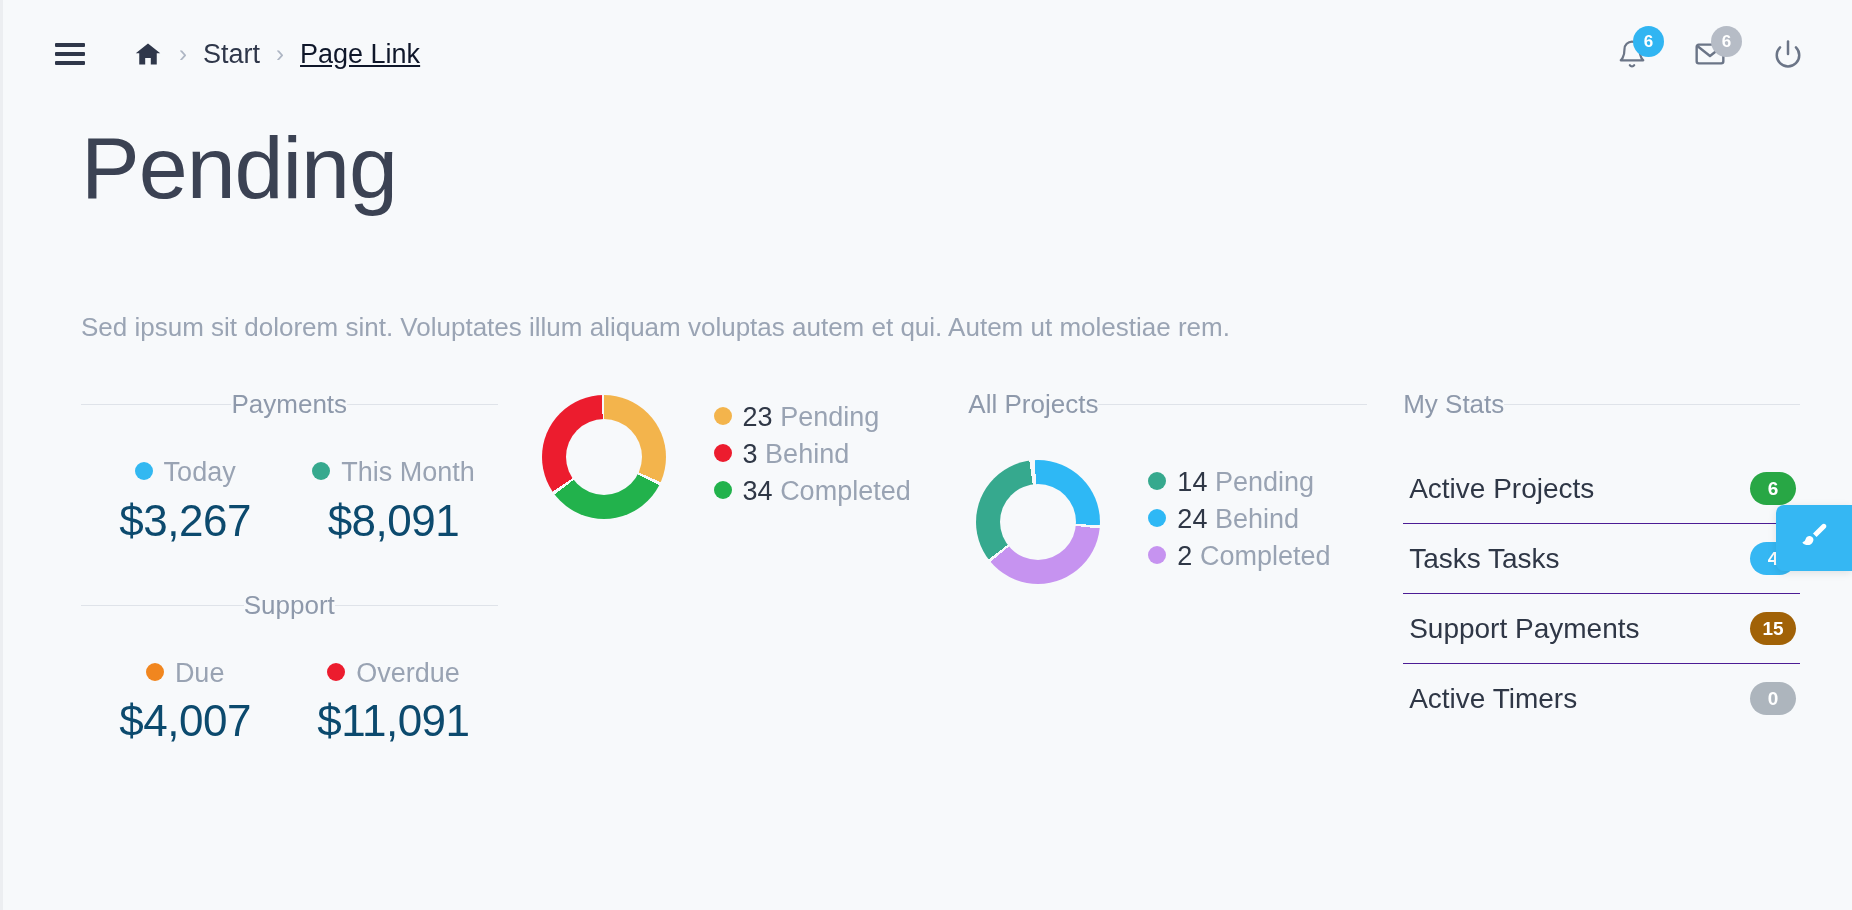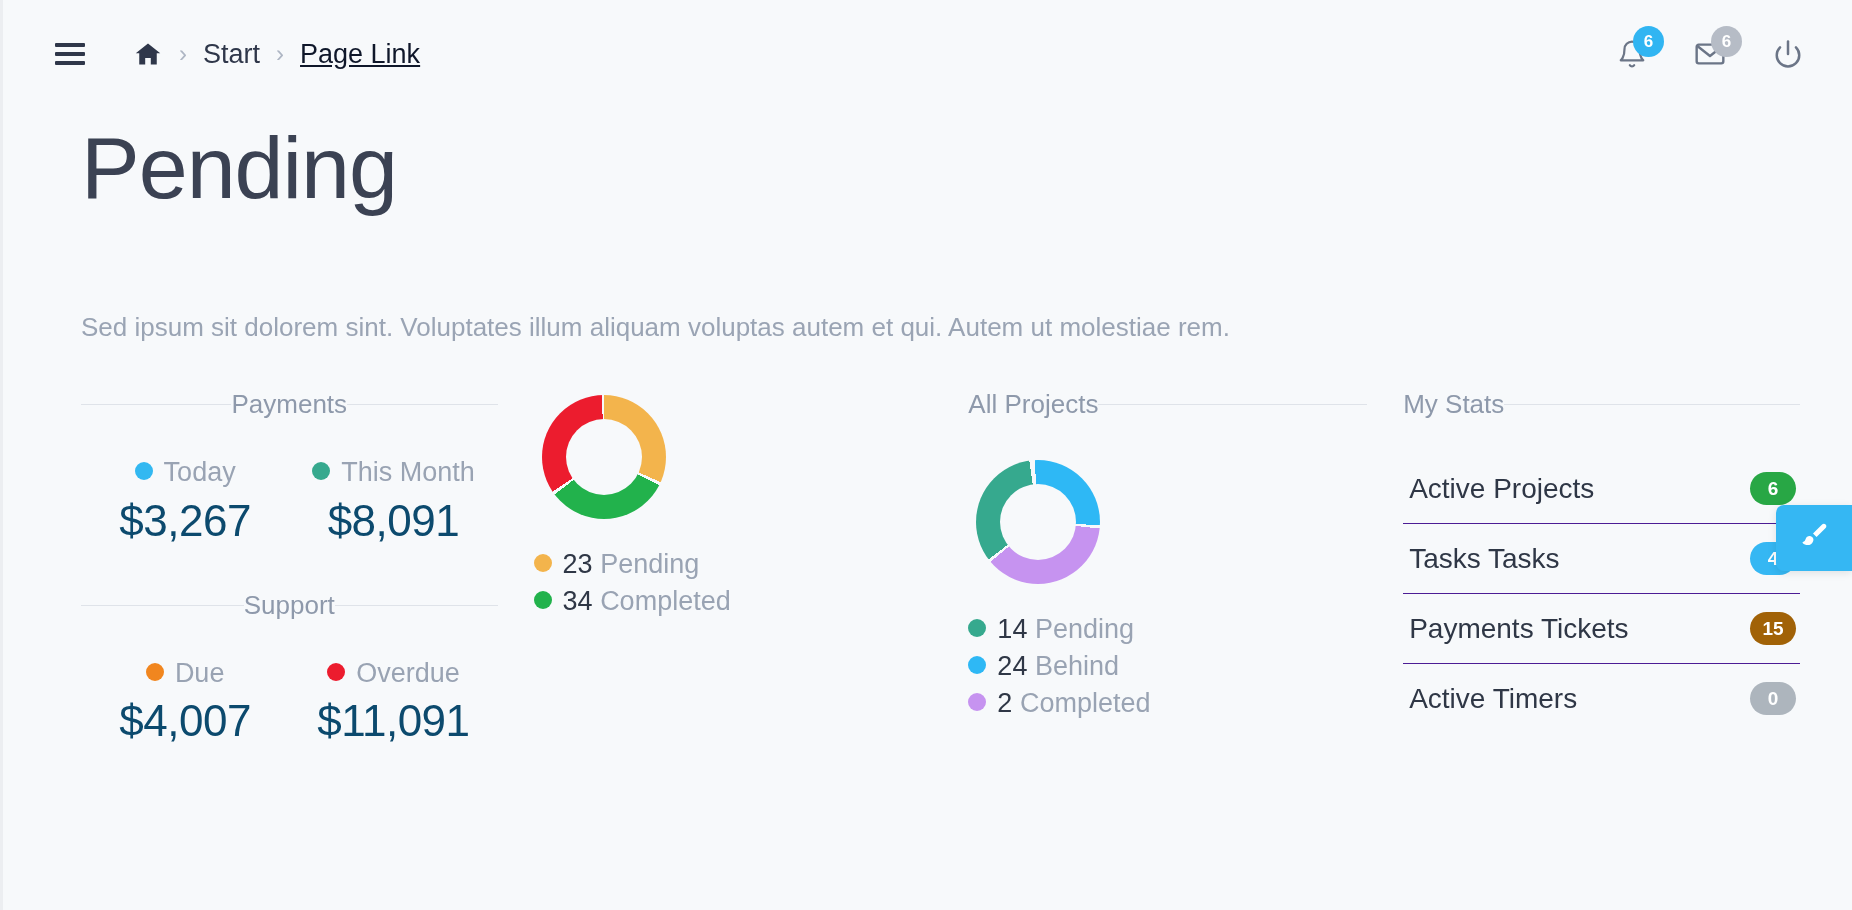"23 Pending" .donut-row { align-items: flex-start -> center; flex-direction: column -> none; gap: 27px -> 48px }
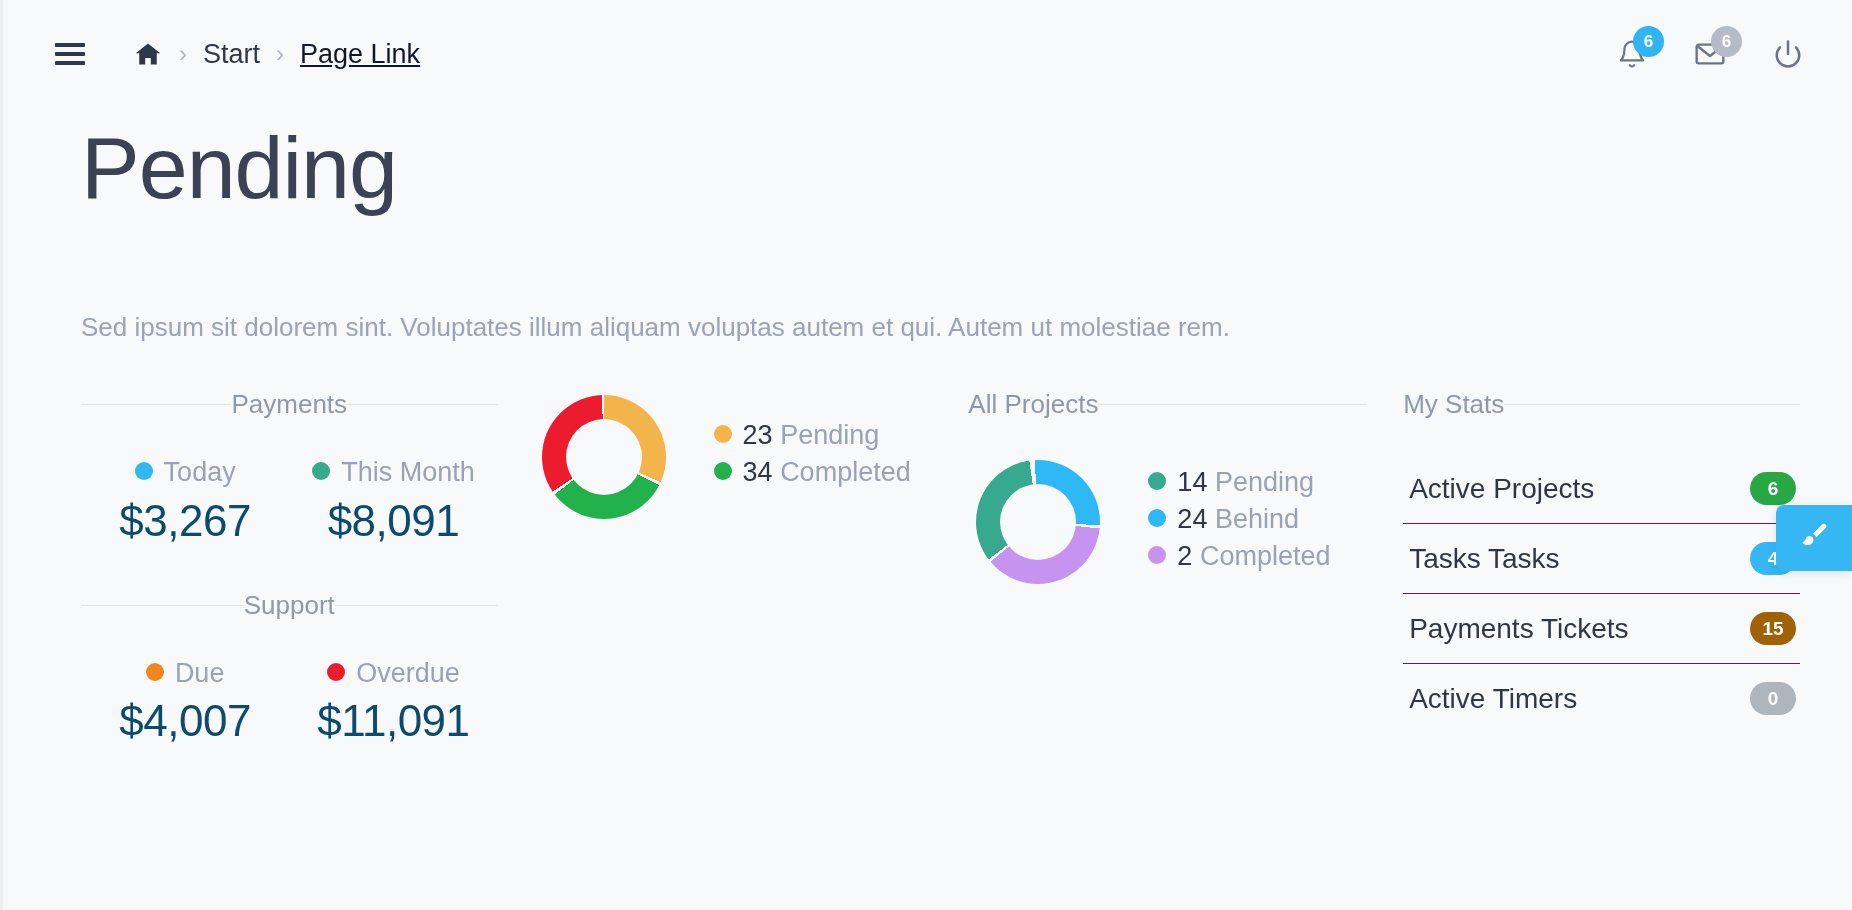"3 Behind" div.legend-item { html: none -> <div> <i></i><span>3</span> <span>Behind</span> </div> }
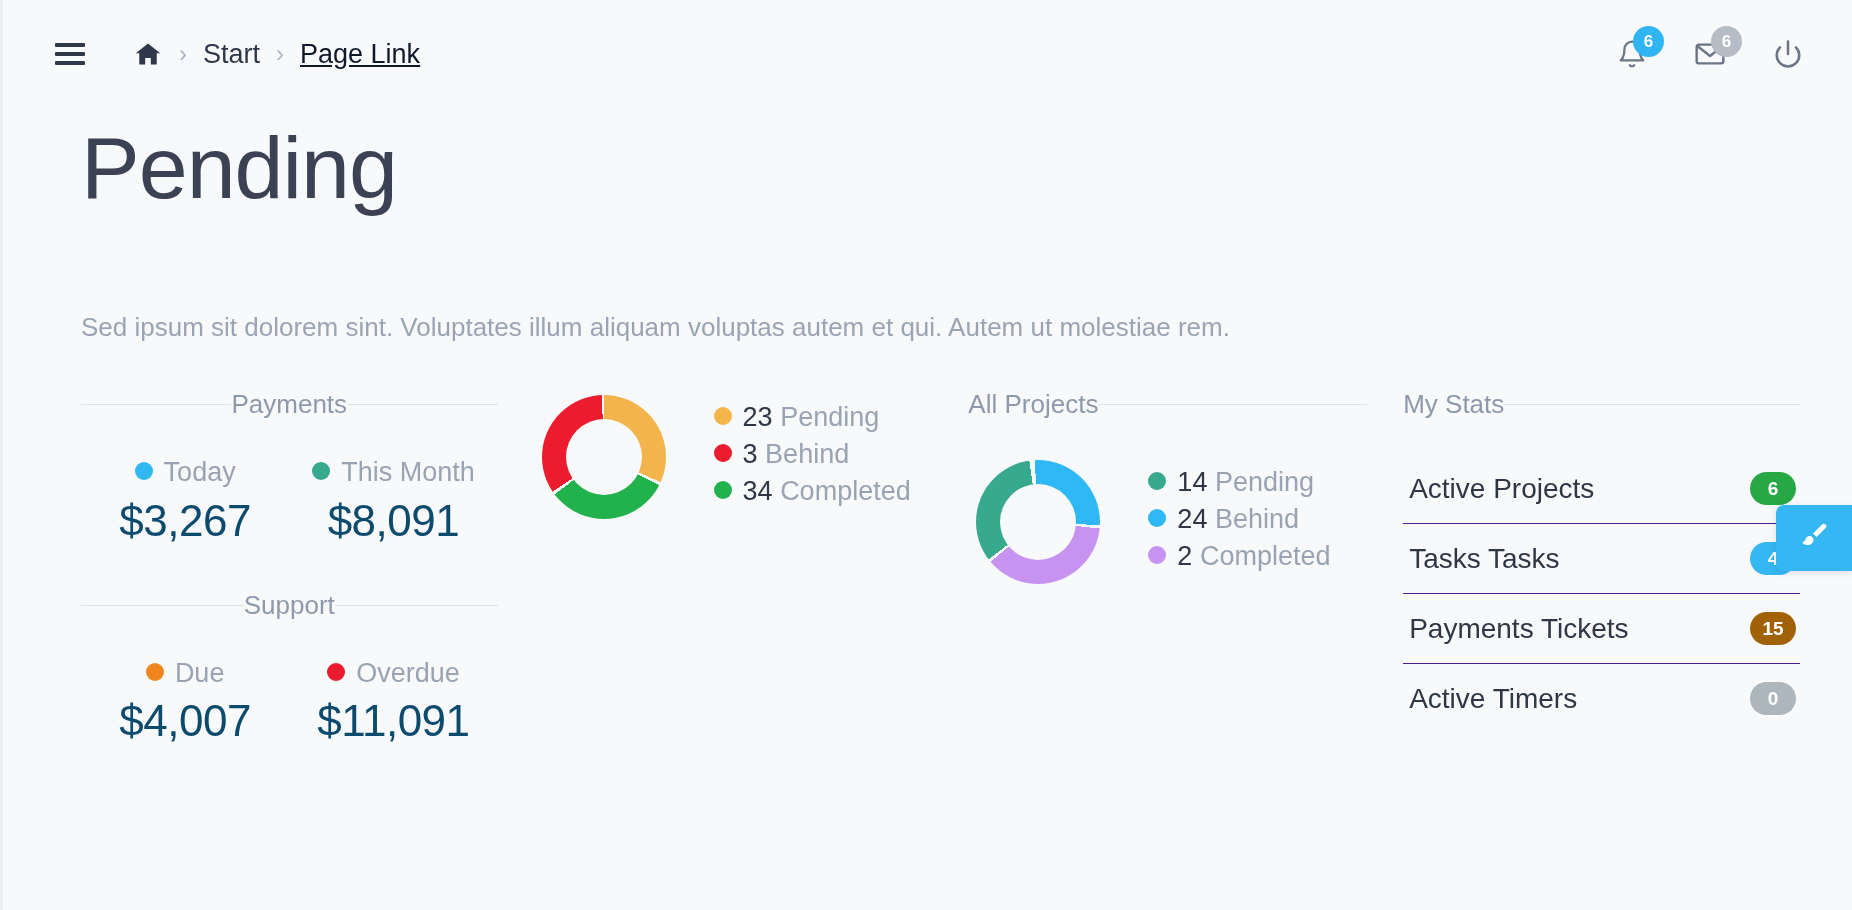"Payments Tickets" span.stat-label { text: Payments Tickets -> Support Payments }
